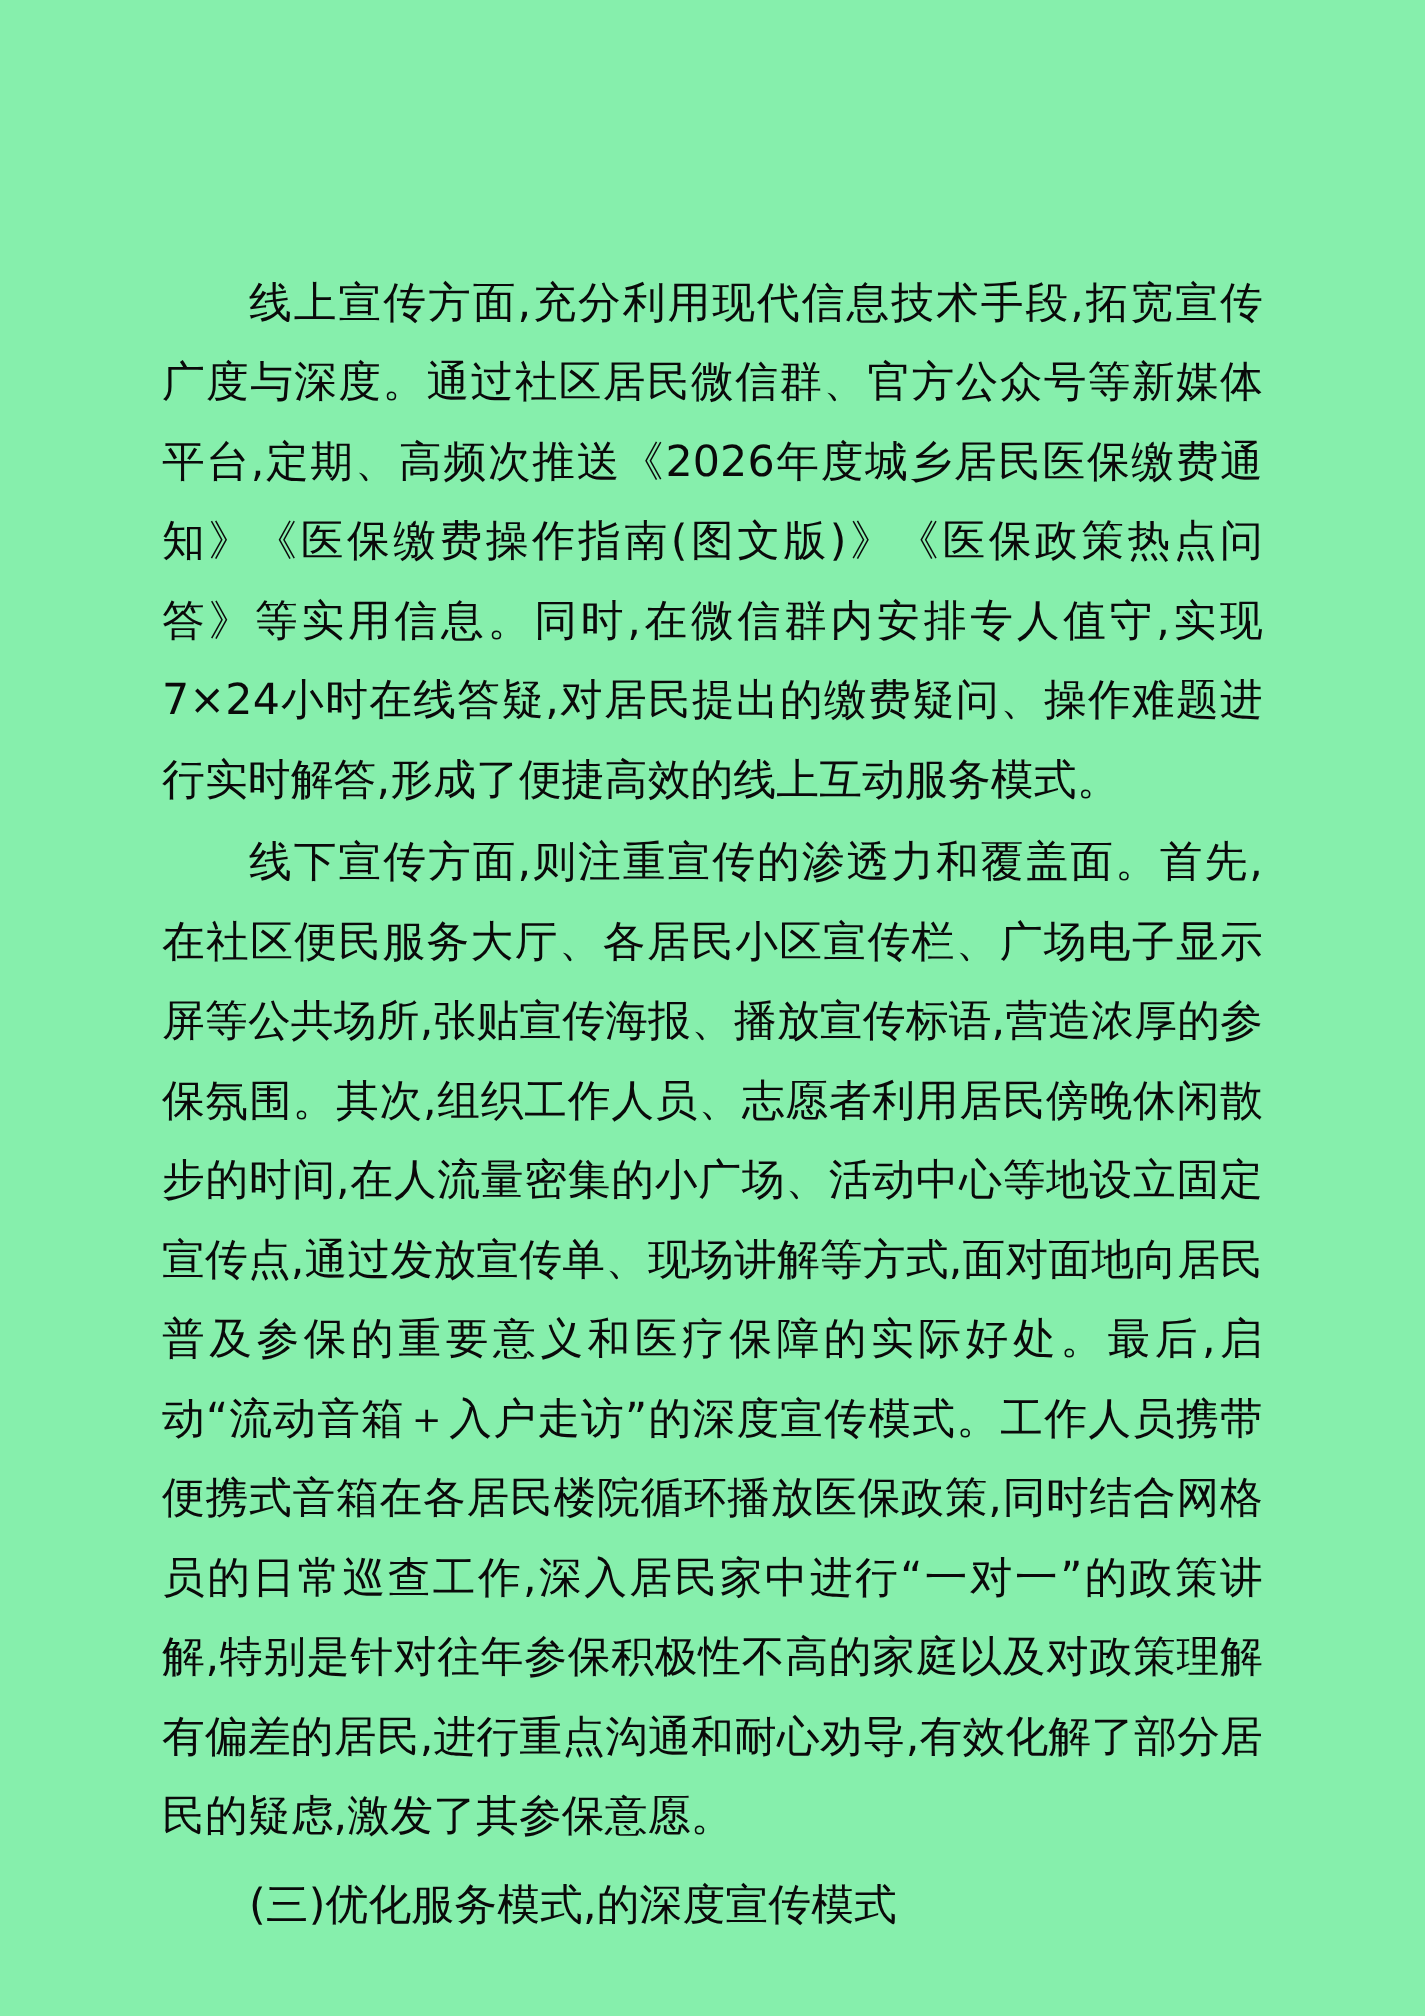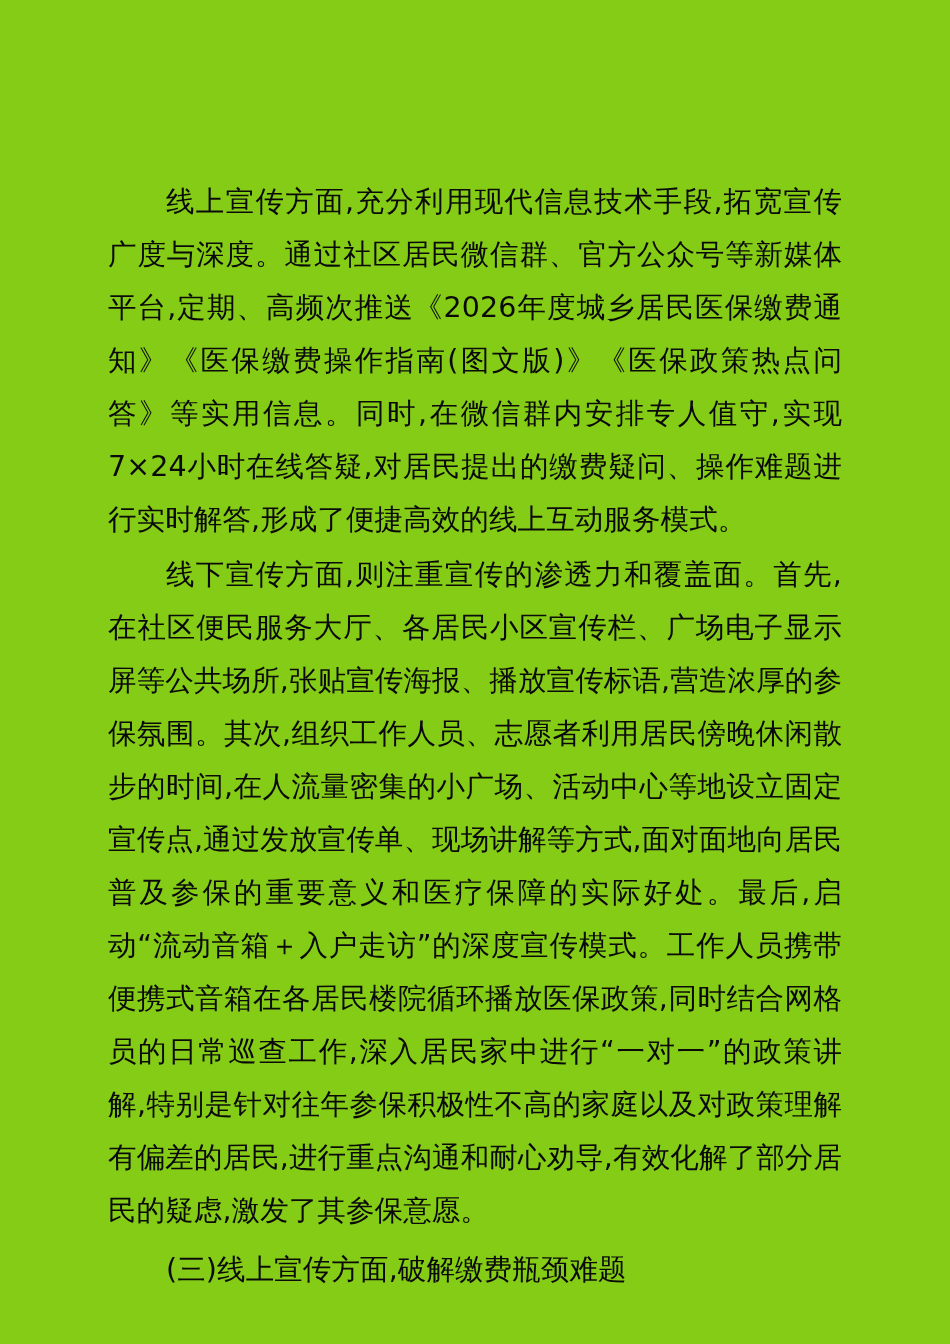"线上宣传方面,充分利用现代信息技术手段,拓宽宣传广度与深度。通过社区居民微信群、" .page { background: #84cc16 -> #86efac }
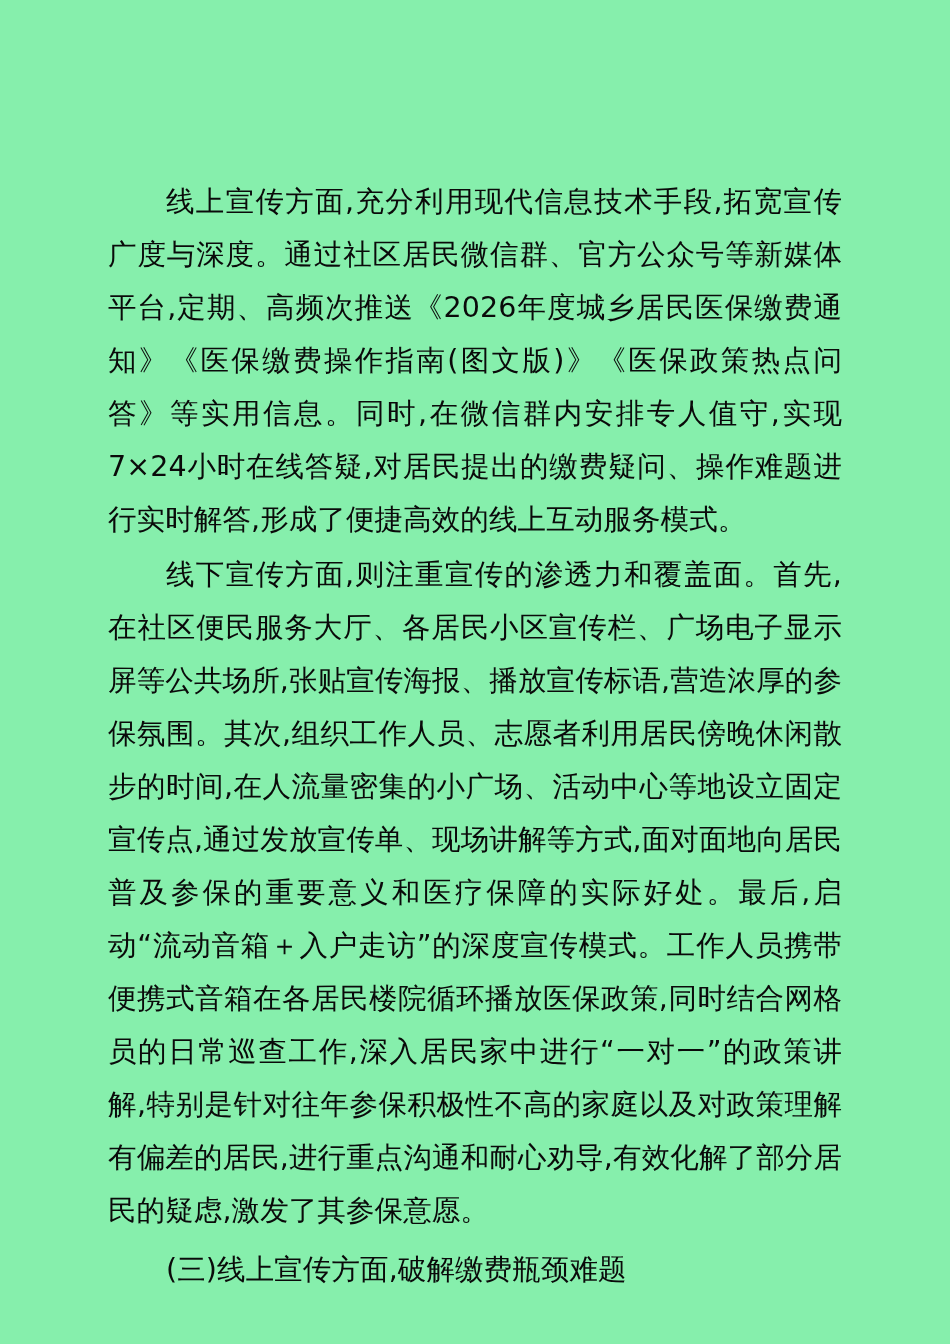"(三)线上宣传方面,破解缴费瓶颈难题" p.para { text: 线上宣传方面,破解缴费瓶颈难题 -> 优化服务模式,的深度宣传模式 }
